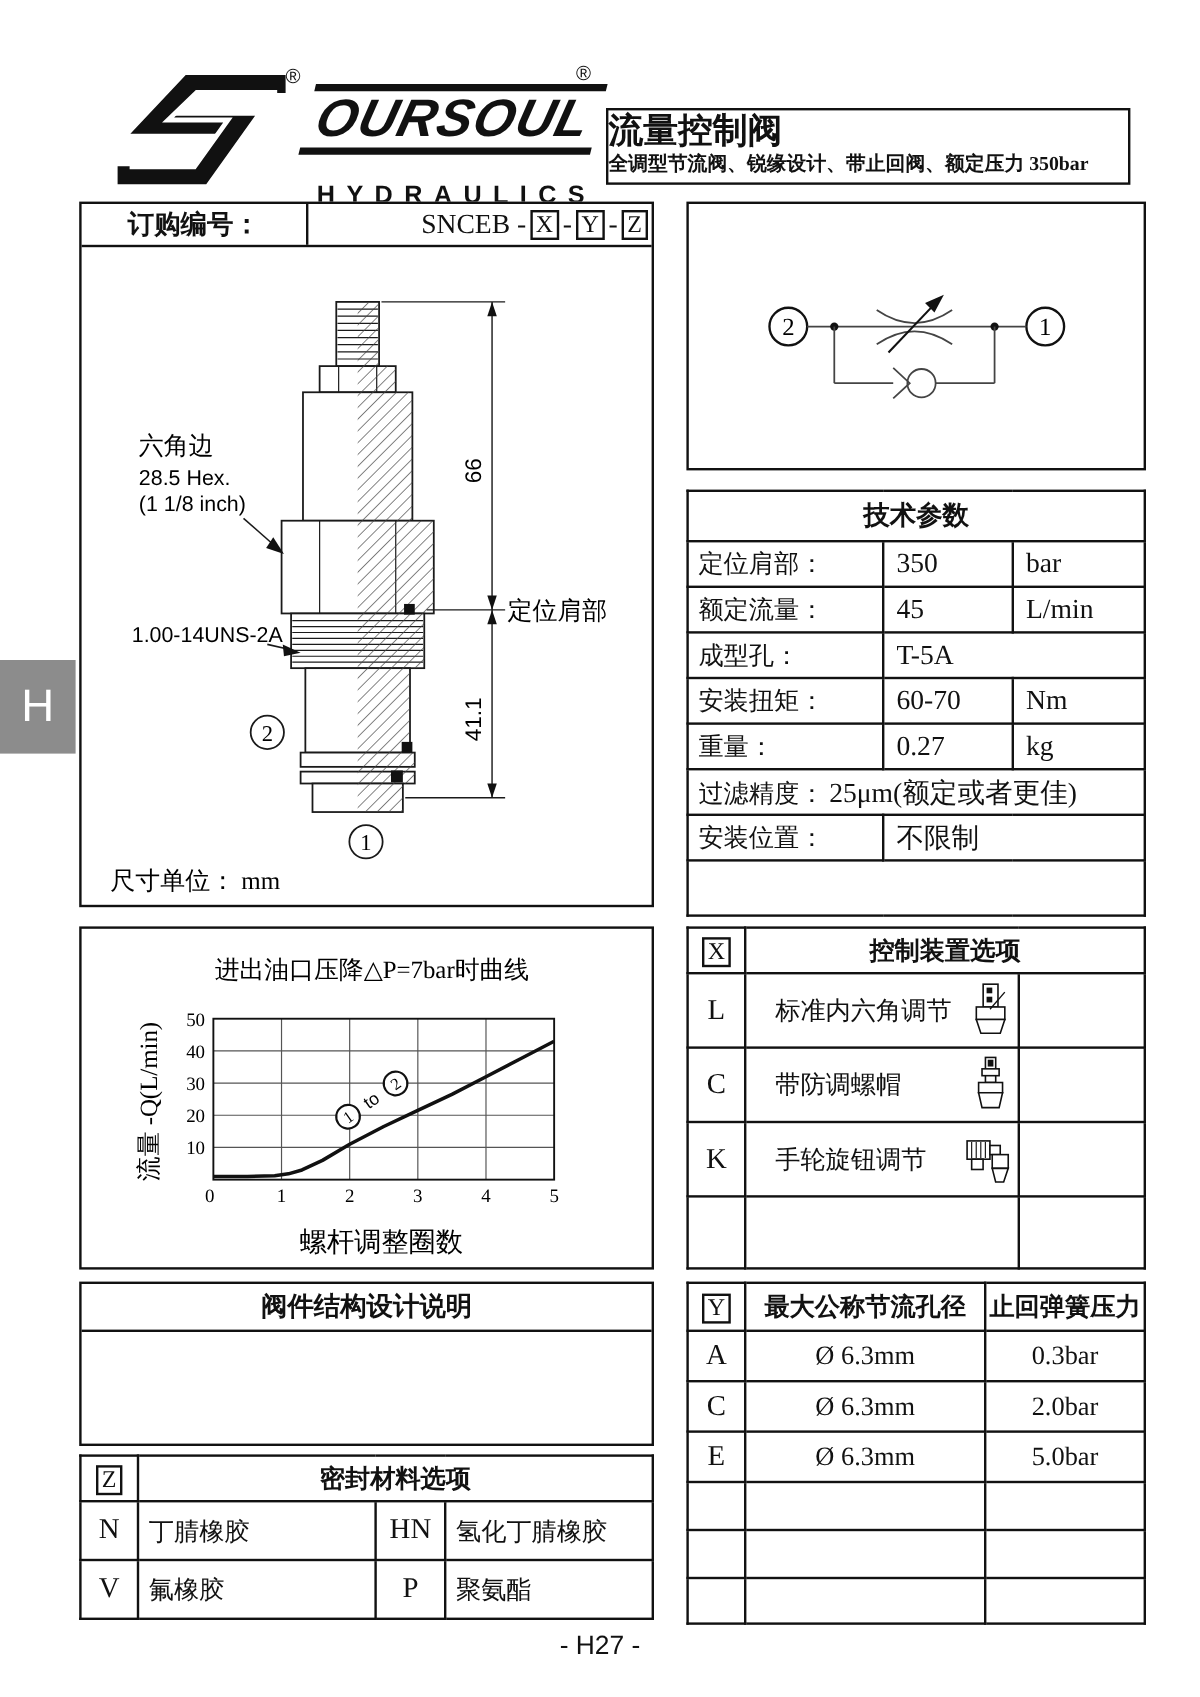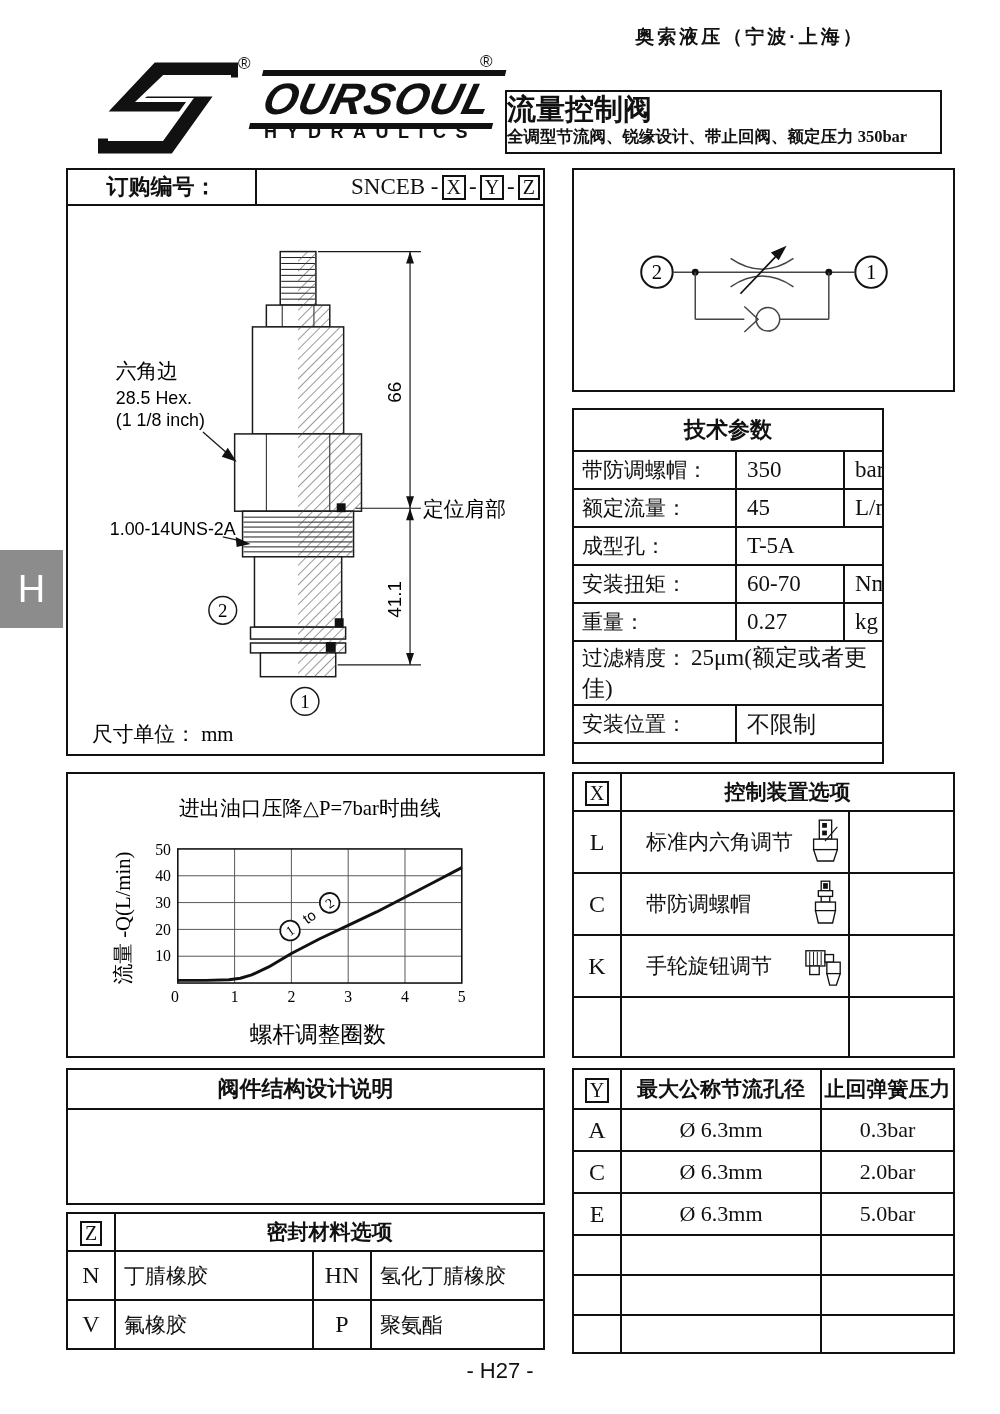"奥索液压（宁波·上海）" div.cn { html: <div>奥索液压（宁波·上海）</div> -> none }
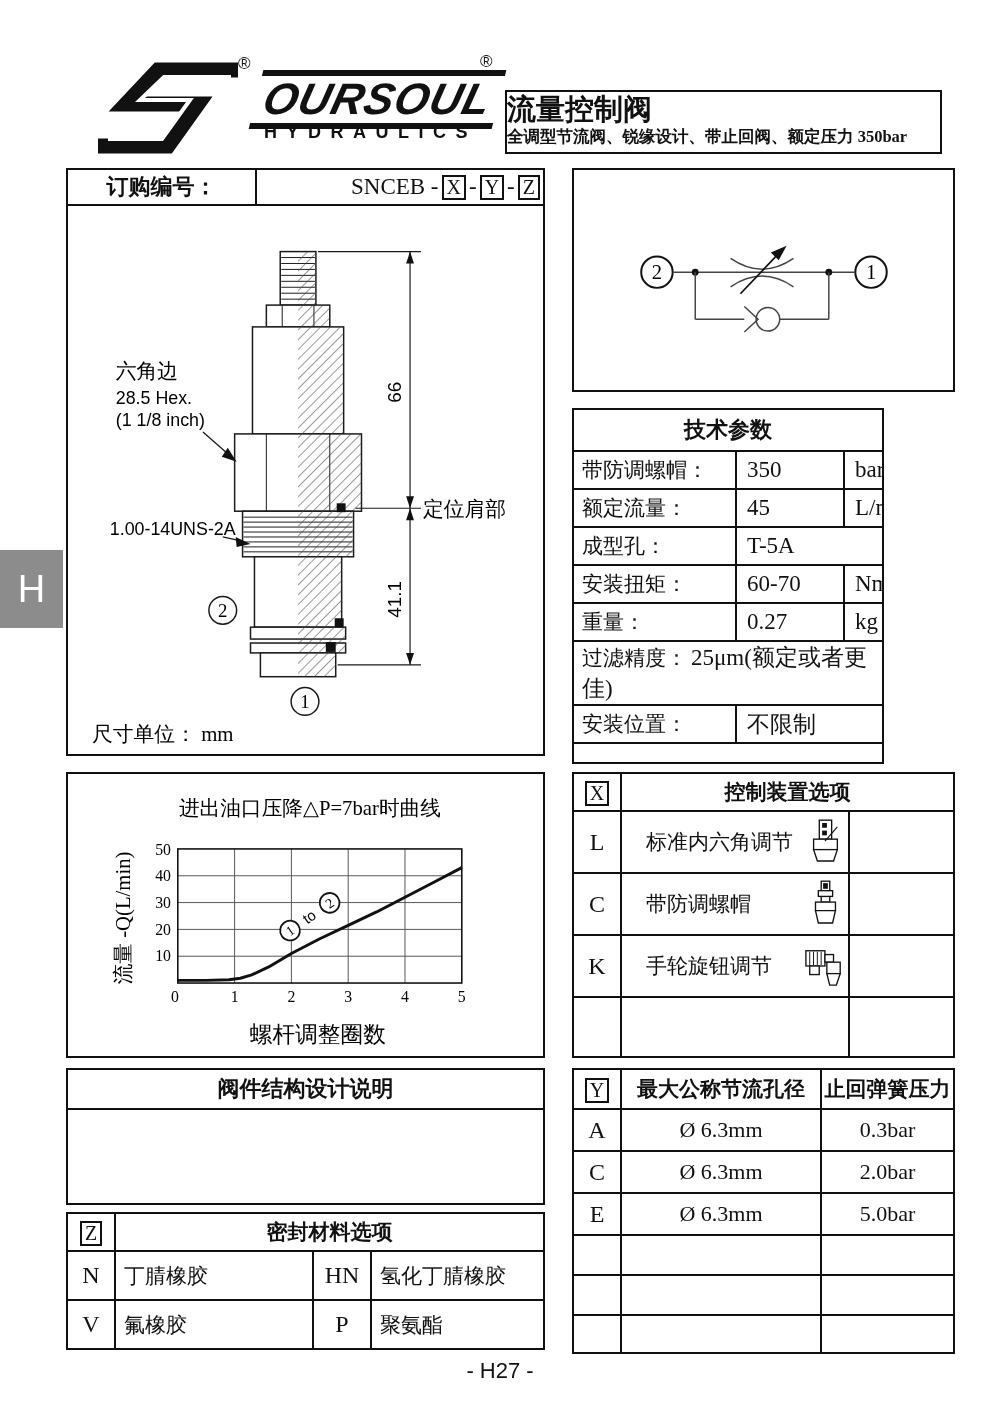"HYDRAULICS" .hydr { font-size: 18px -> 21px; top: 64px -> 93px }
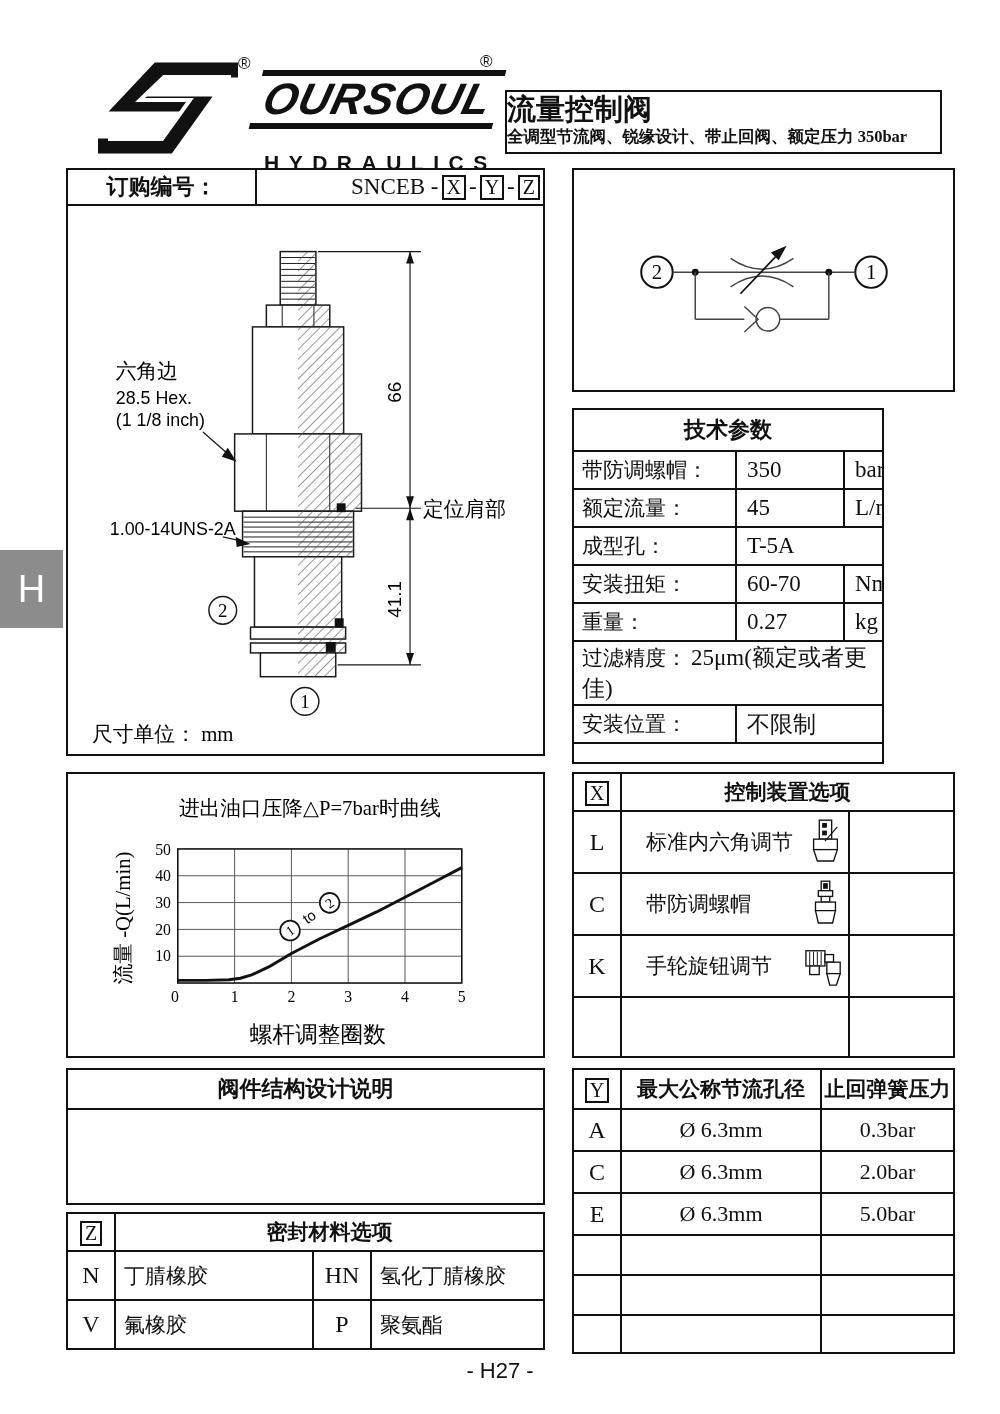"技术参数" .techbox { width: 312px -> 383px }
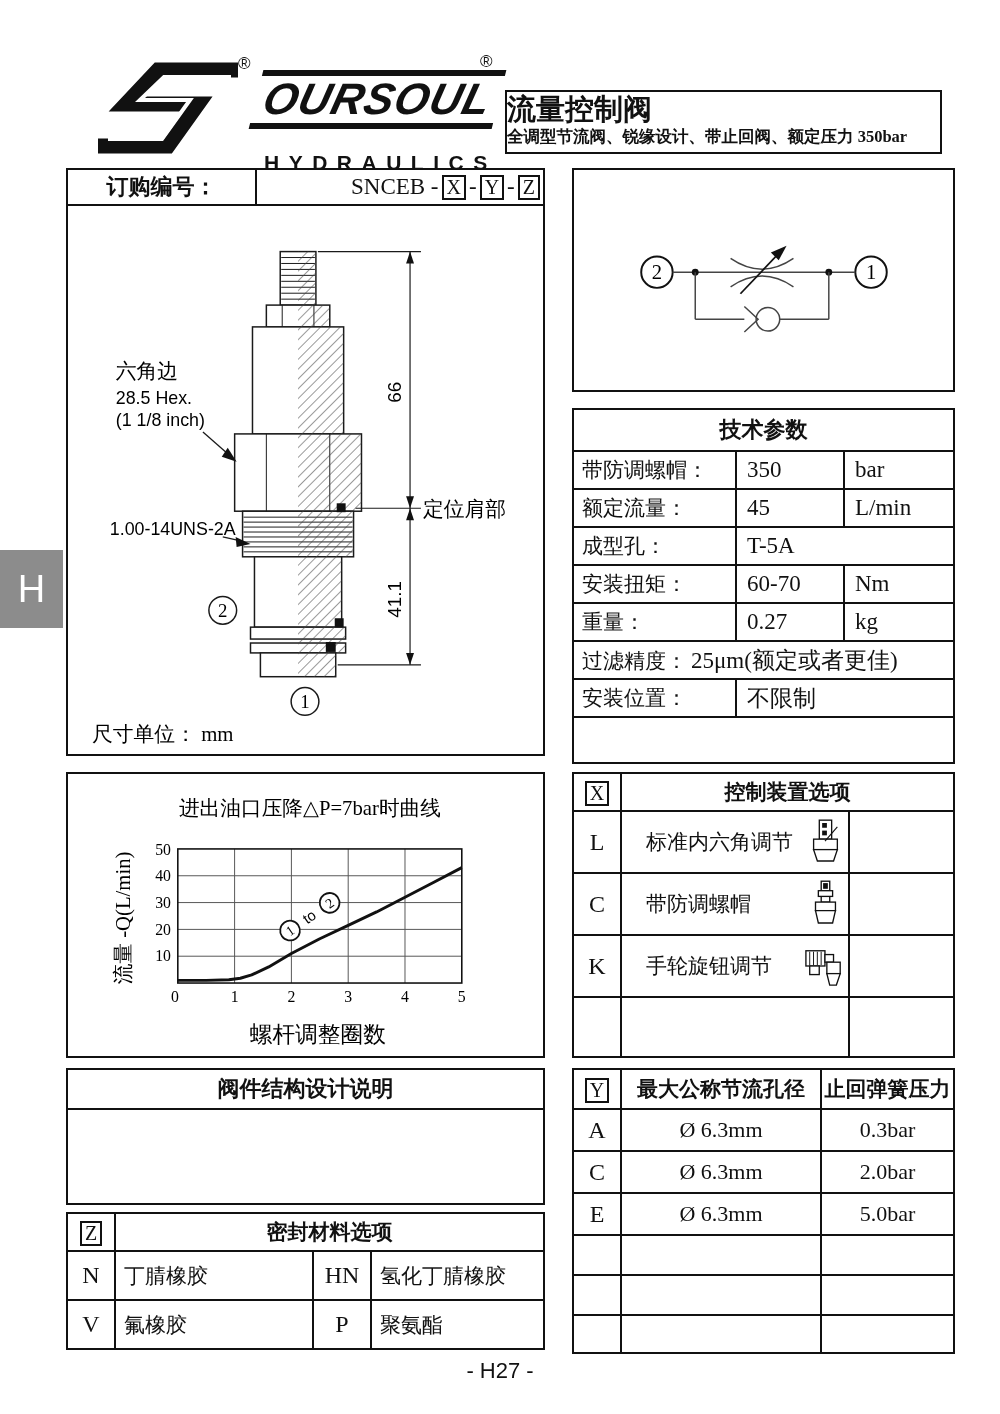"带防调螺帽：" td.lab { text: 带防调螺帽 -> 定位肩部 }
